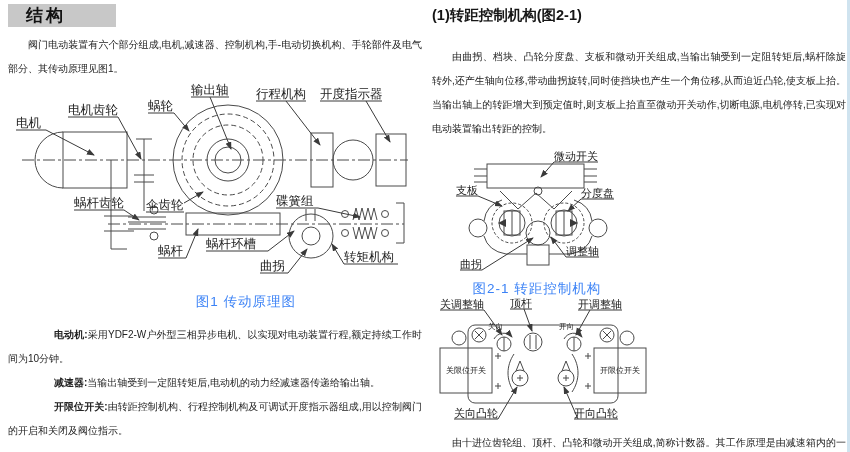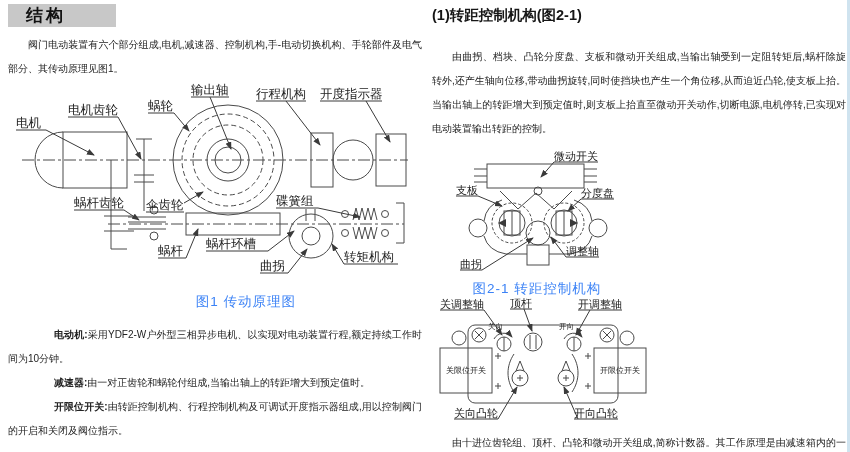"由一对正齿轮和蜗轮付组成,当输出轴上的转距增大到预定值时。" span { text: 由一对正齿轮和蜗轮付组成,当输出轴上的转距增大到预定值时 -> 当输出轴受到一定阻转矩后,电动机的动力经减速器传递给输出轴 }
